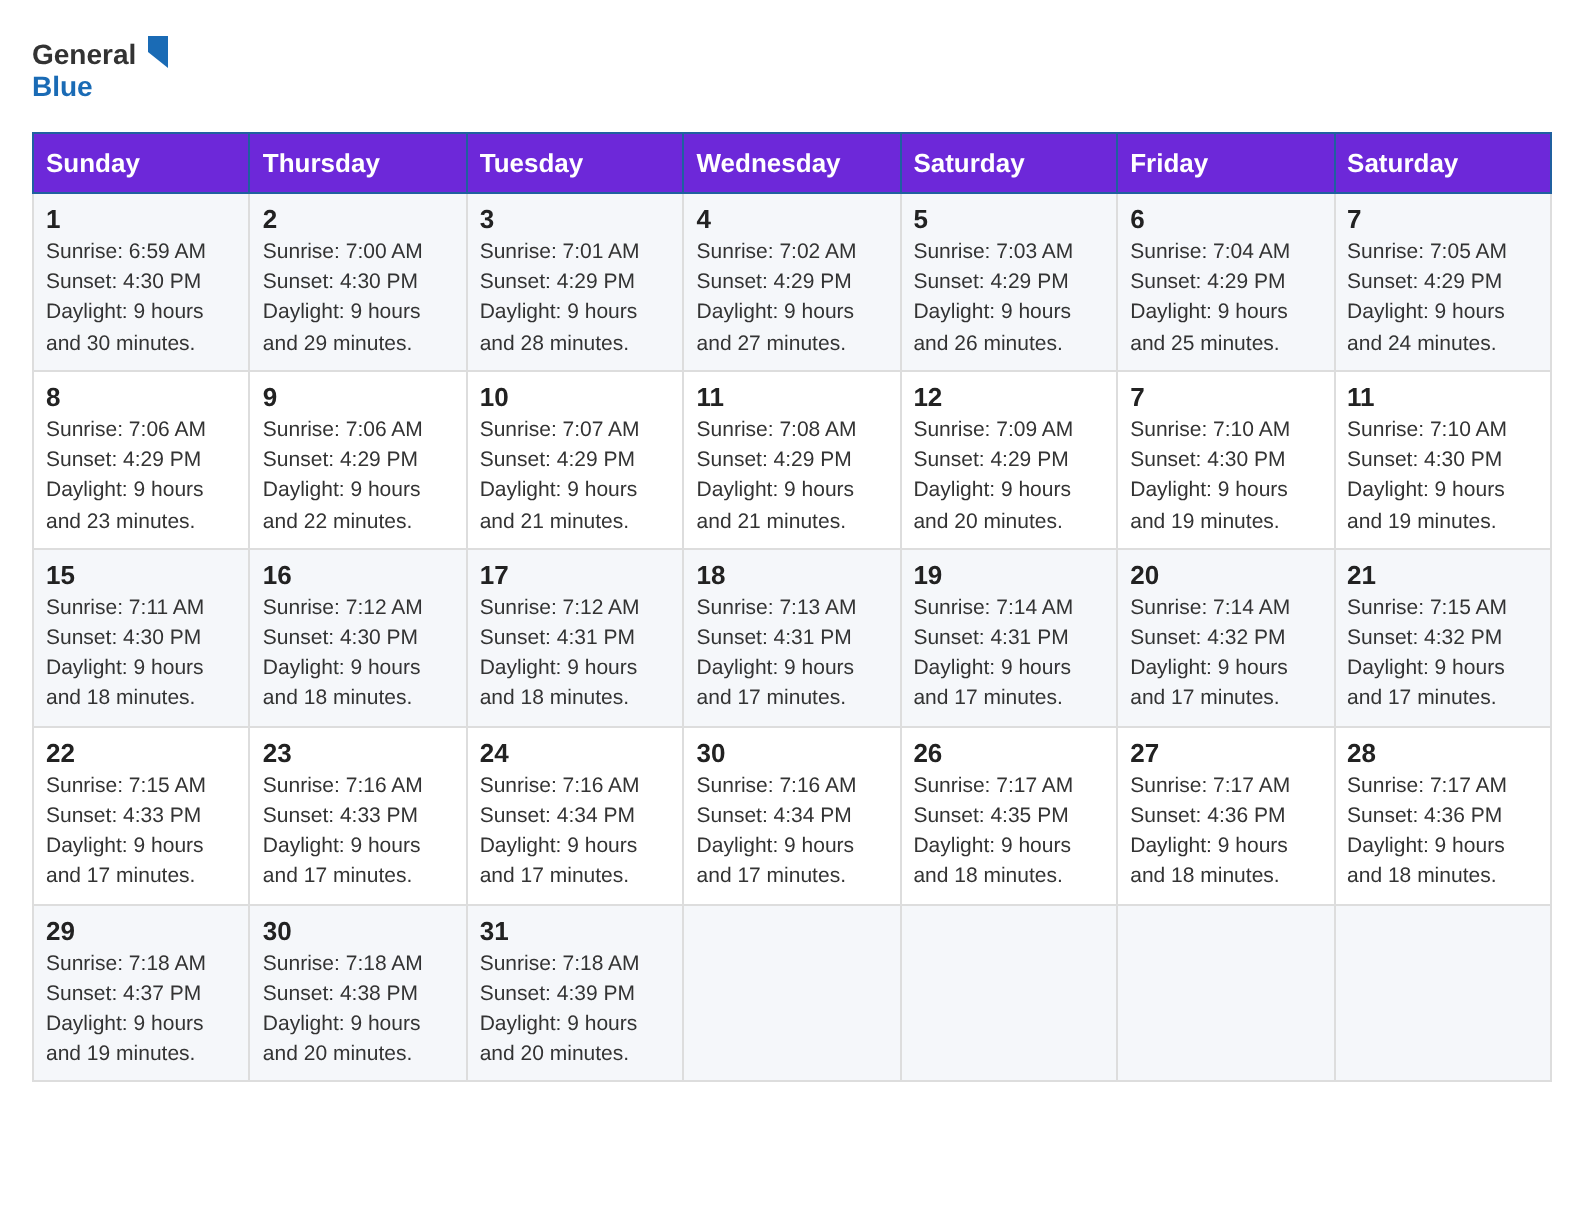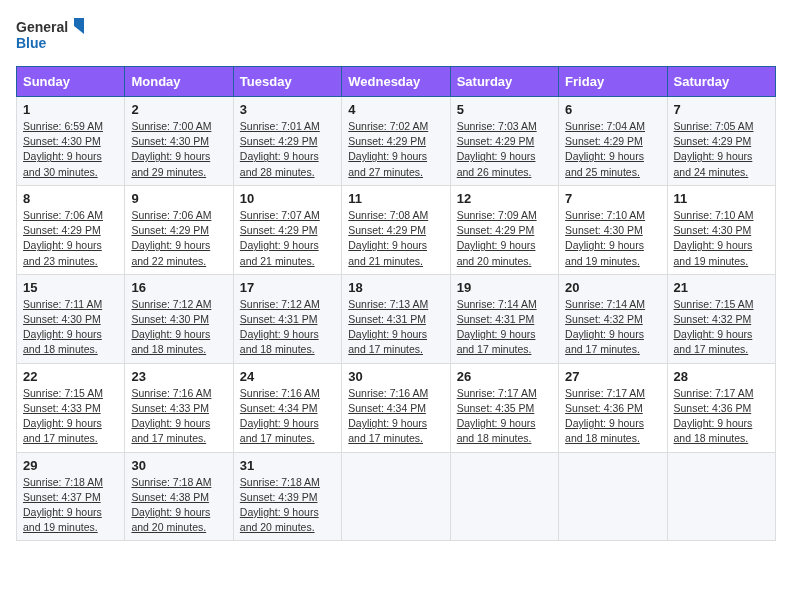"Sunday" .calendar-table thead tr th { background: #8b5cf6 -> #6d28d9 }
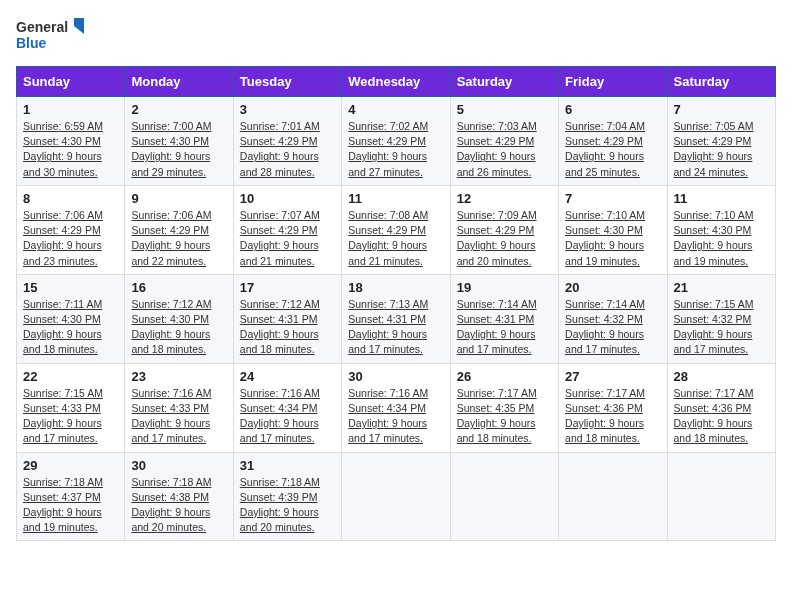"Monday" th { text: Monday -> Thursday }
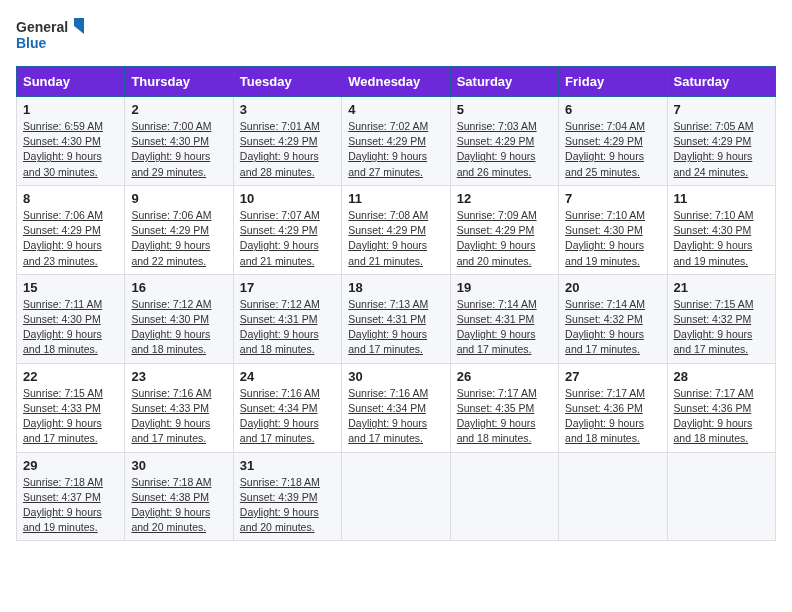"Sunrise: 6:59 AM" .day-detail { text-decoration: underline -> none }
